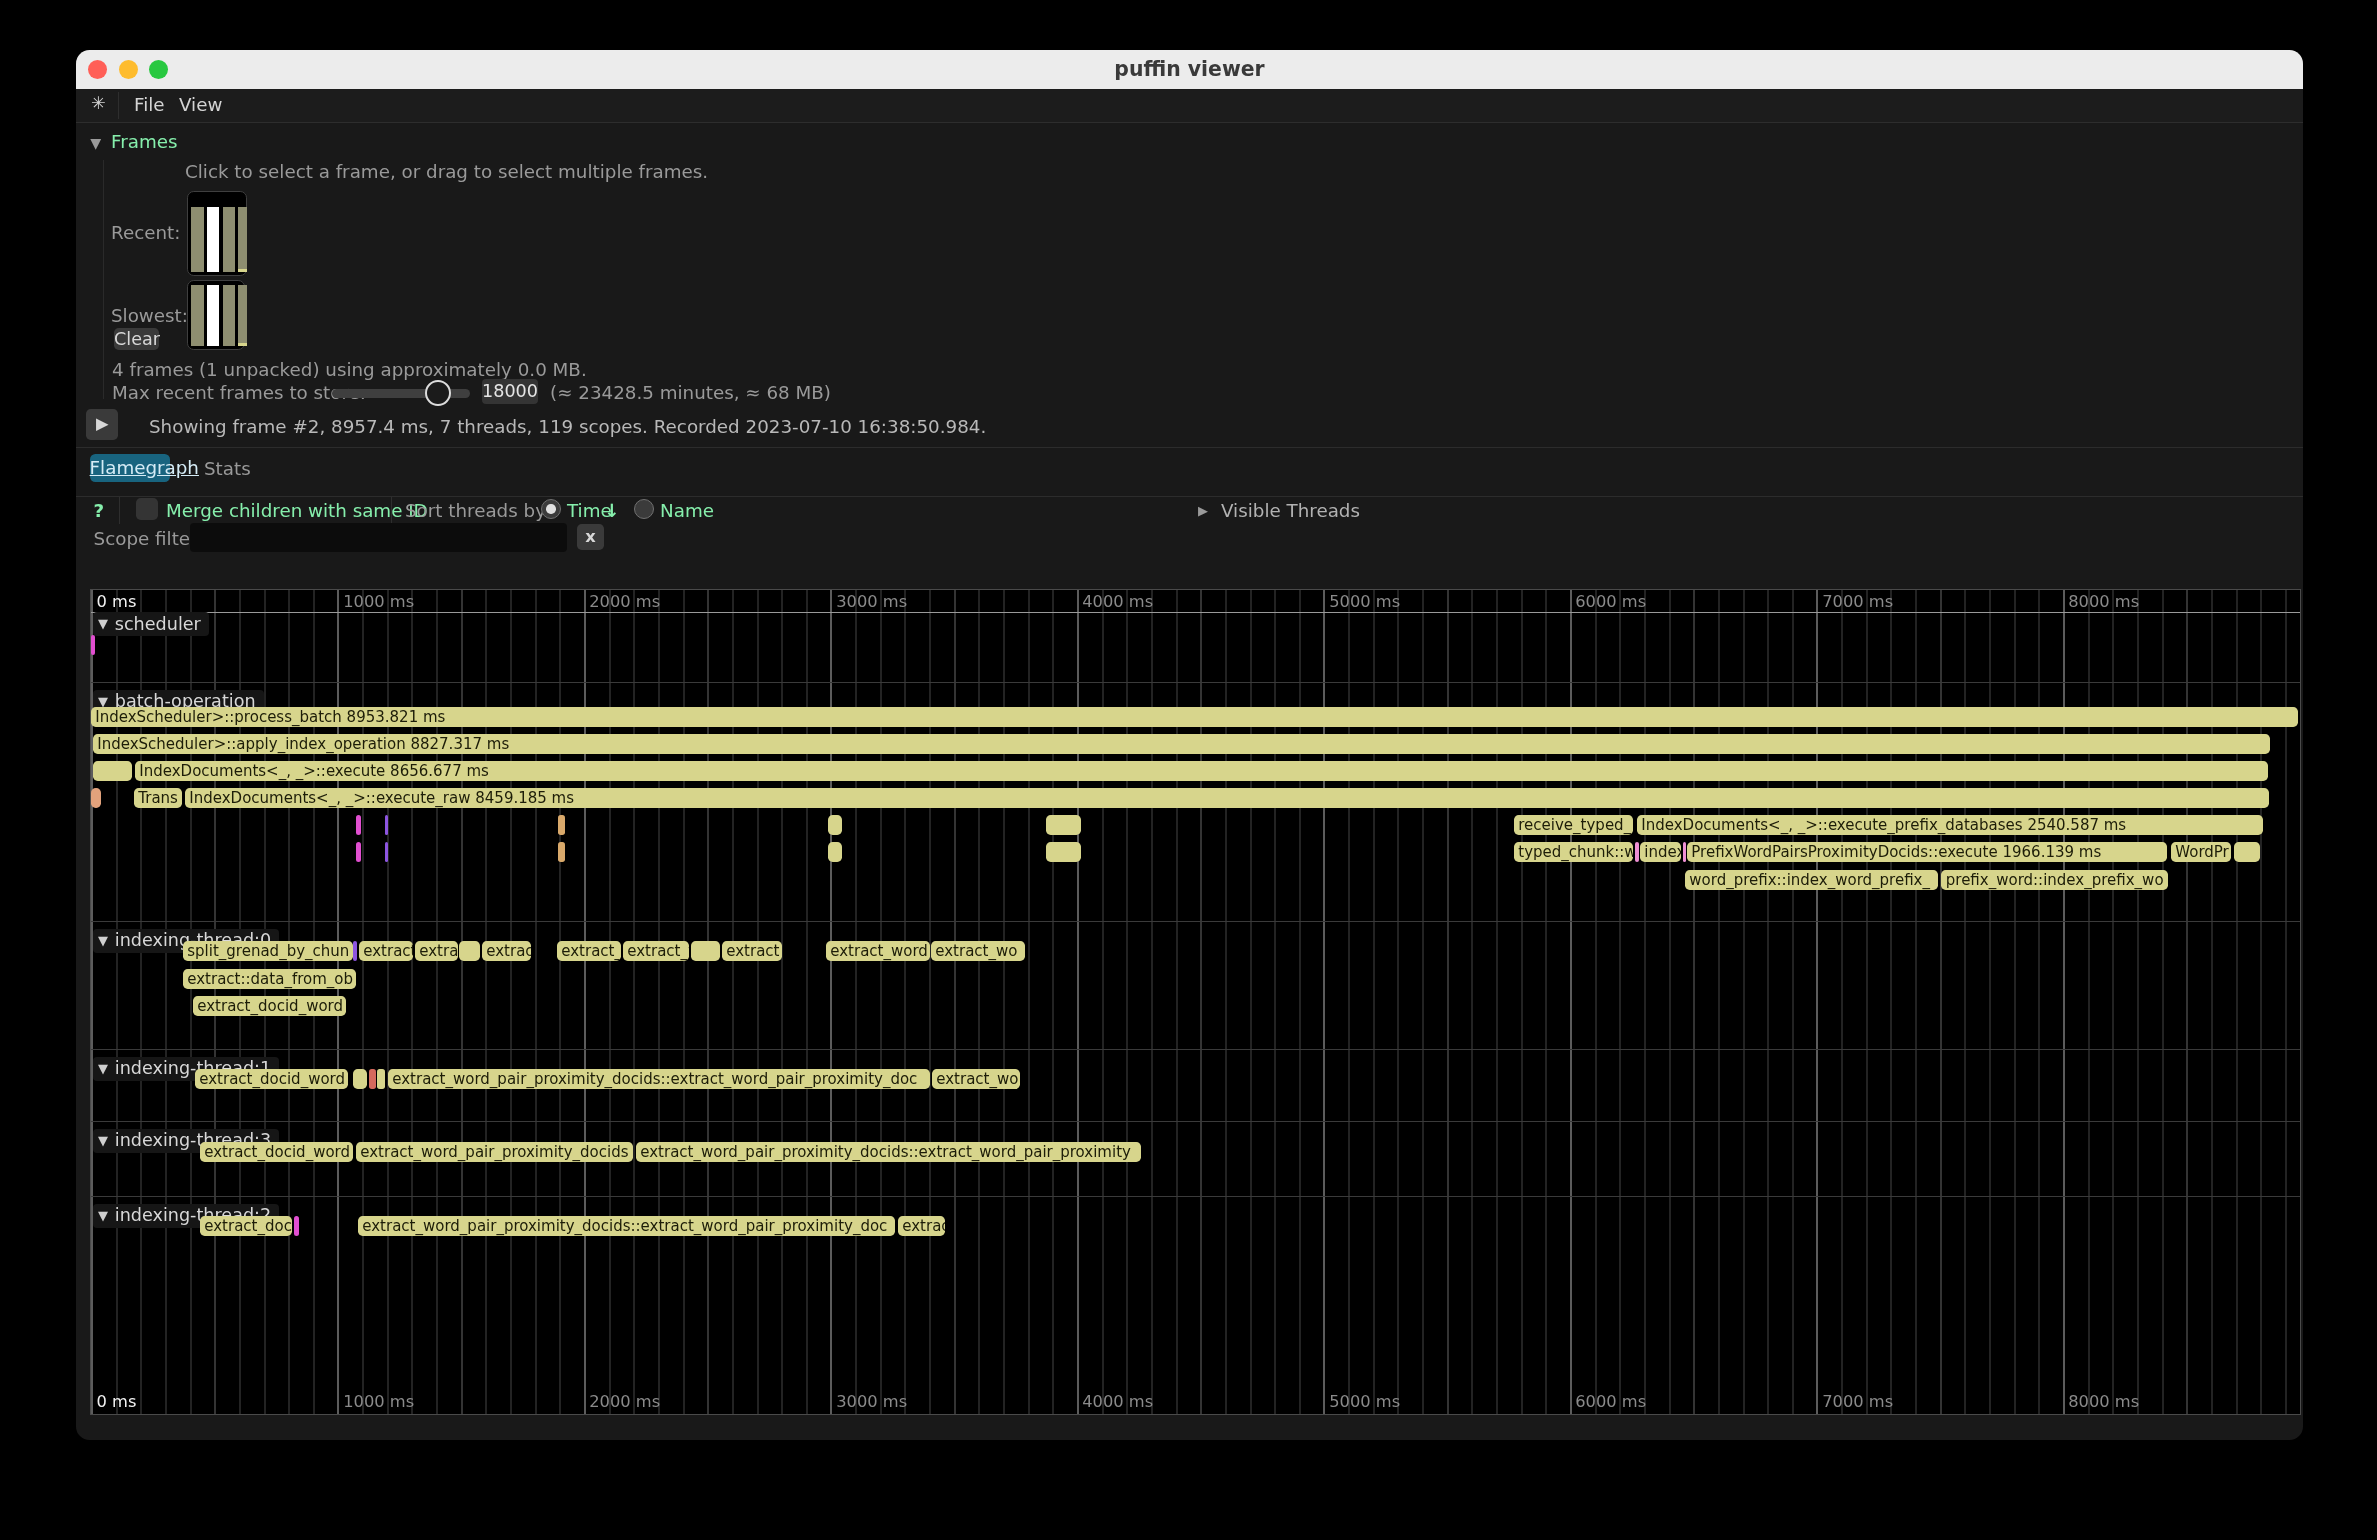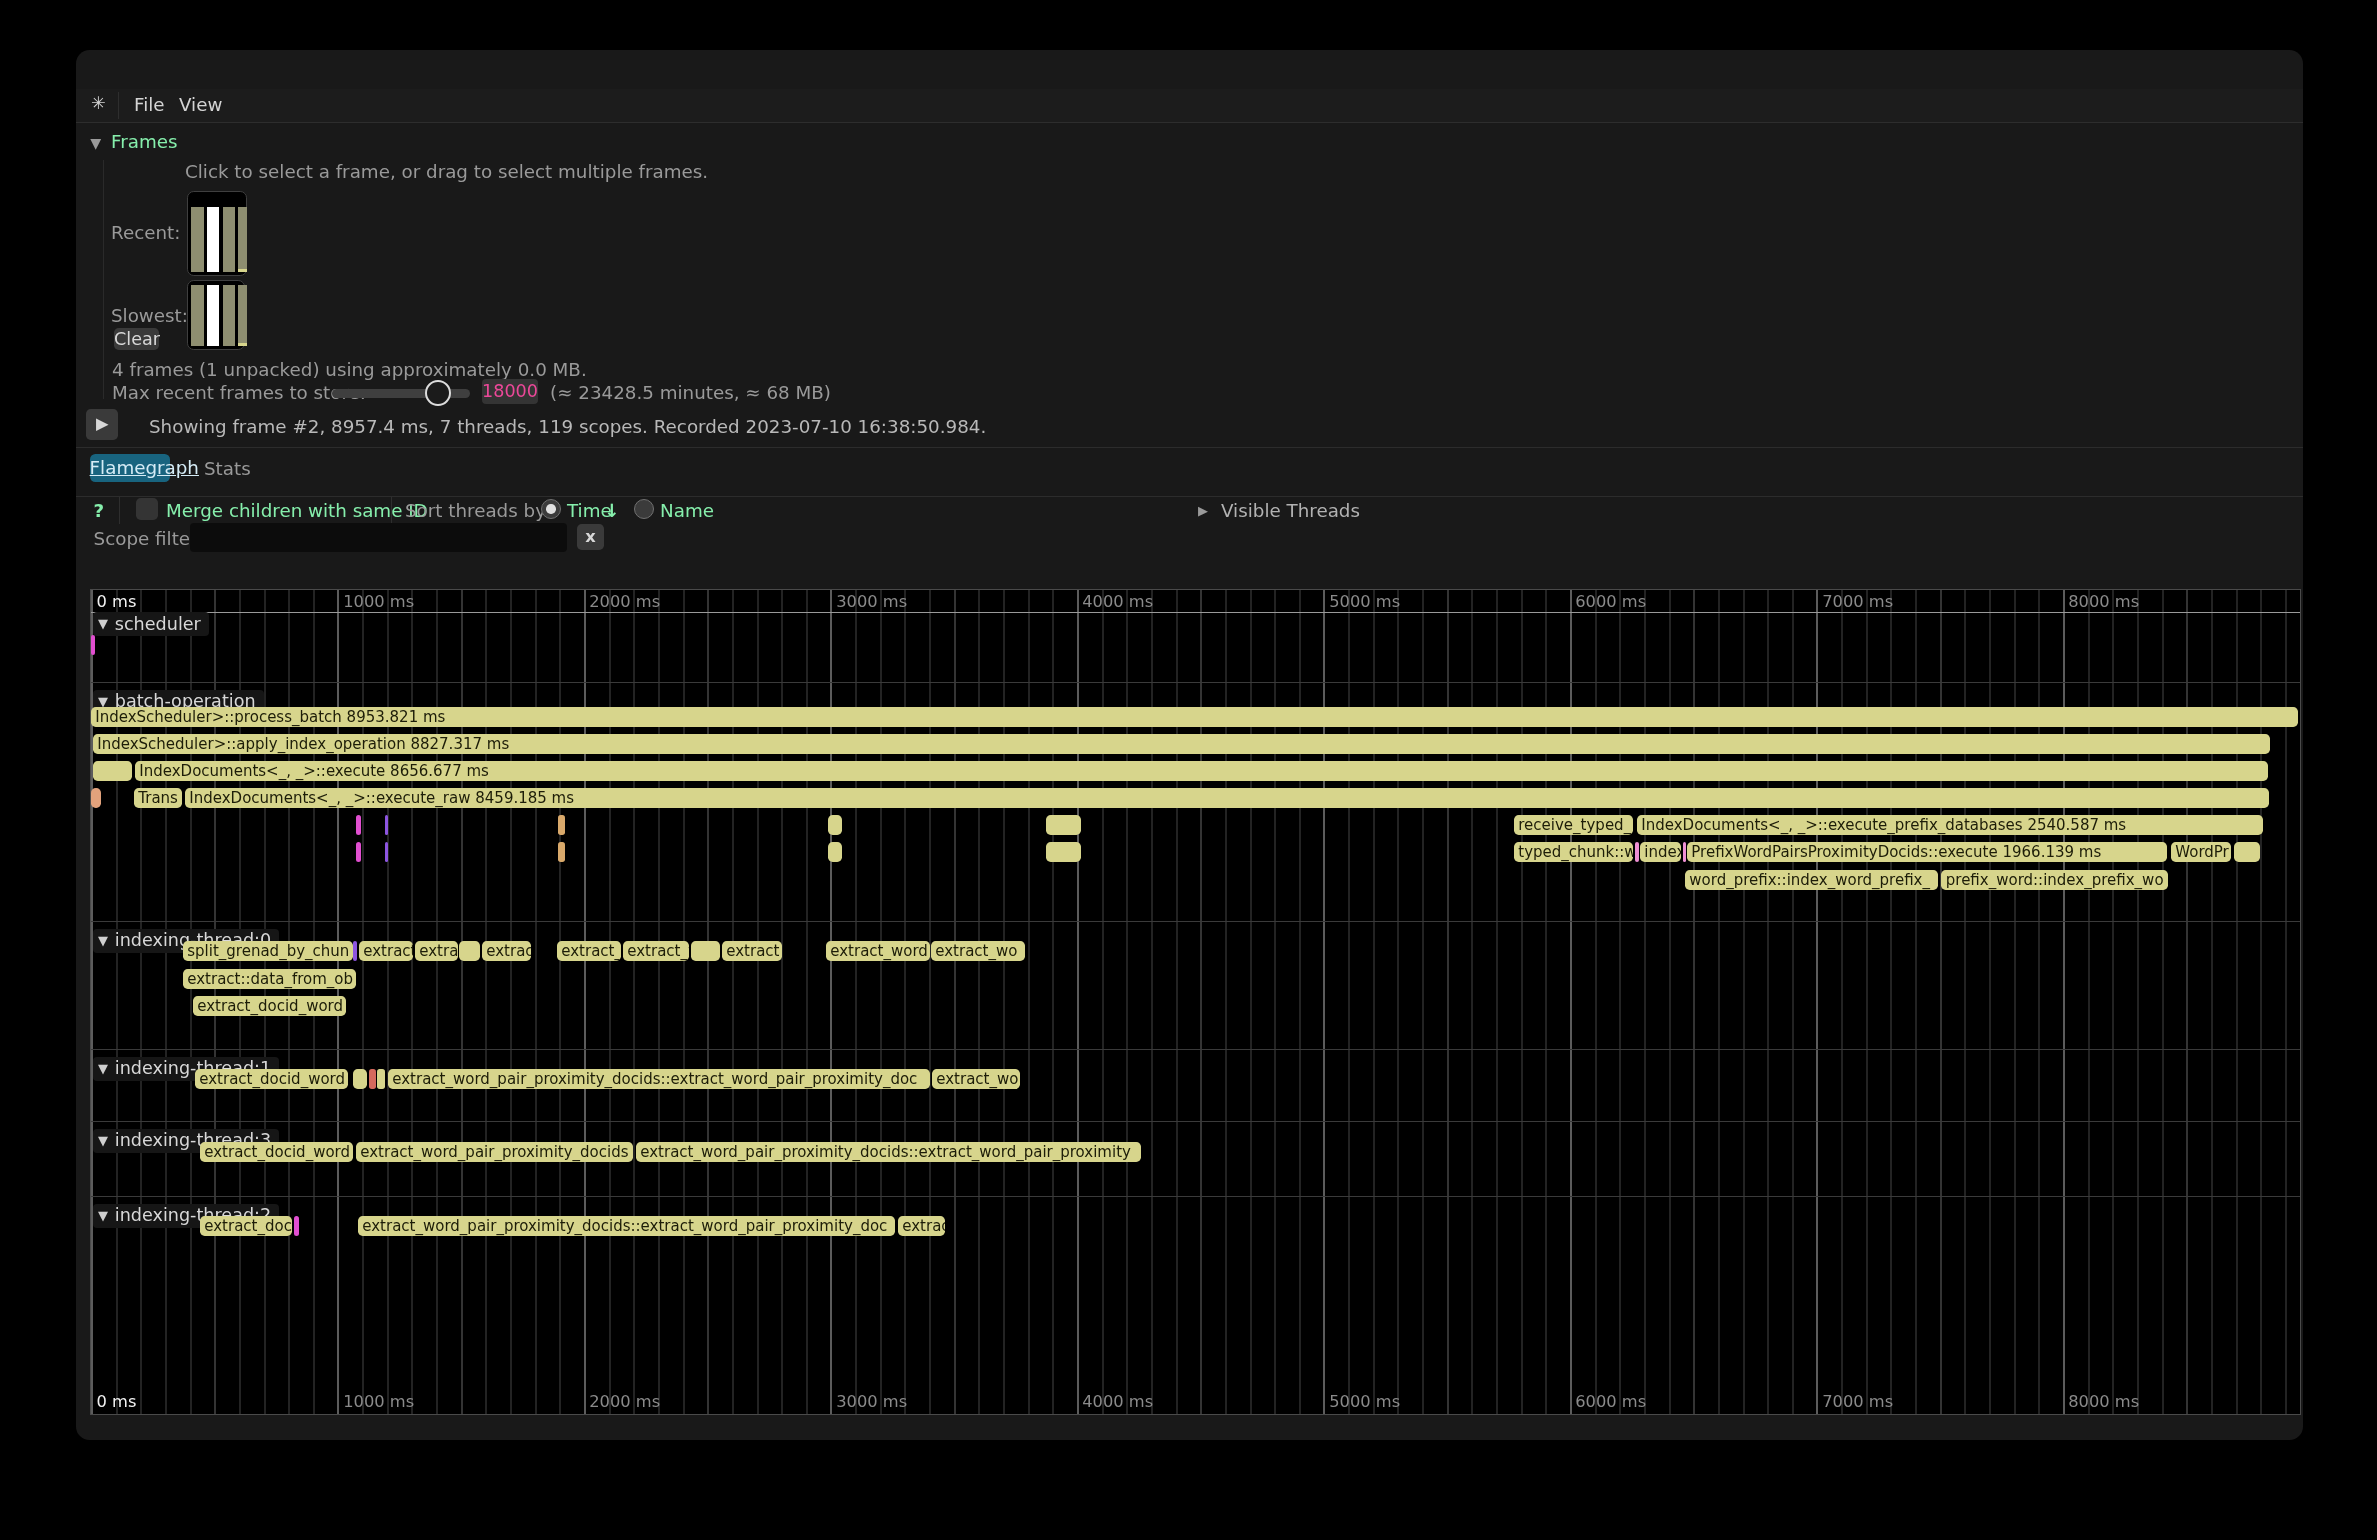"puffin viewer" div.titlebar { html: none -> <div> <div></div> <div></div> <div></div> <div>puffin viewer</div> </div> }
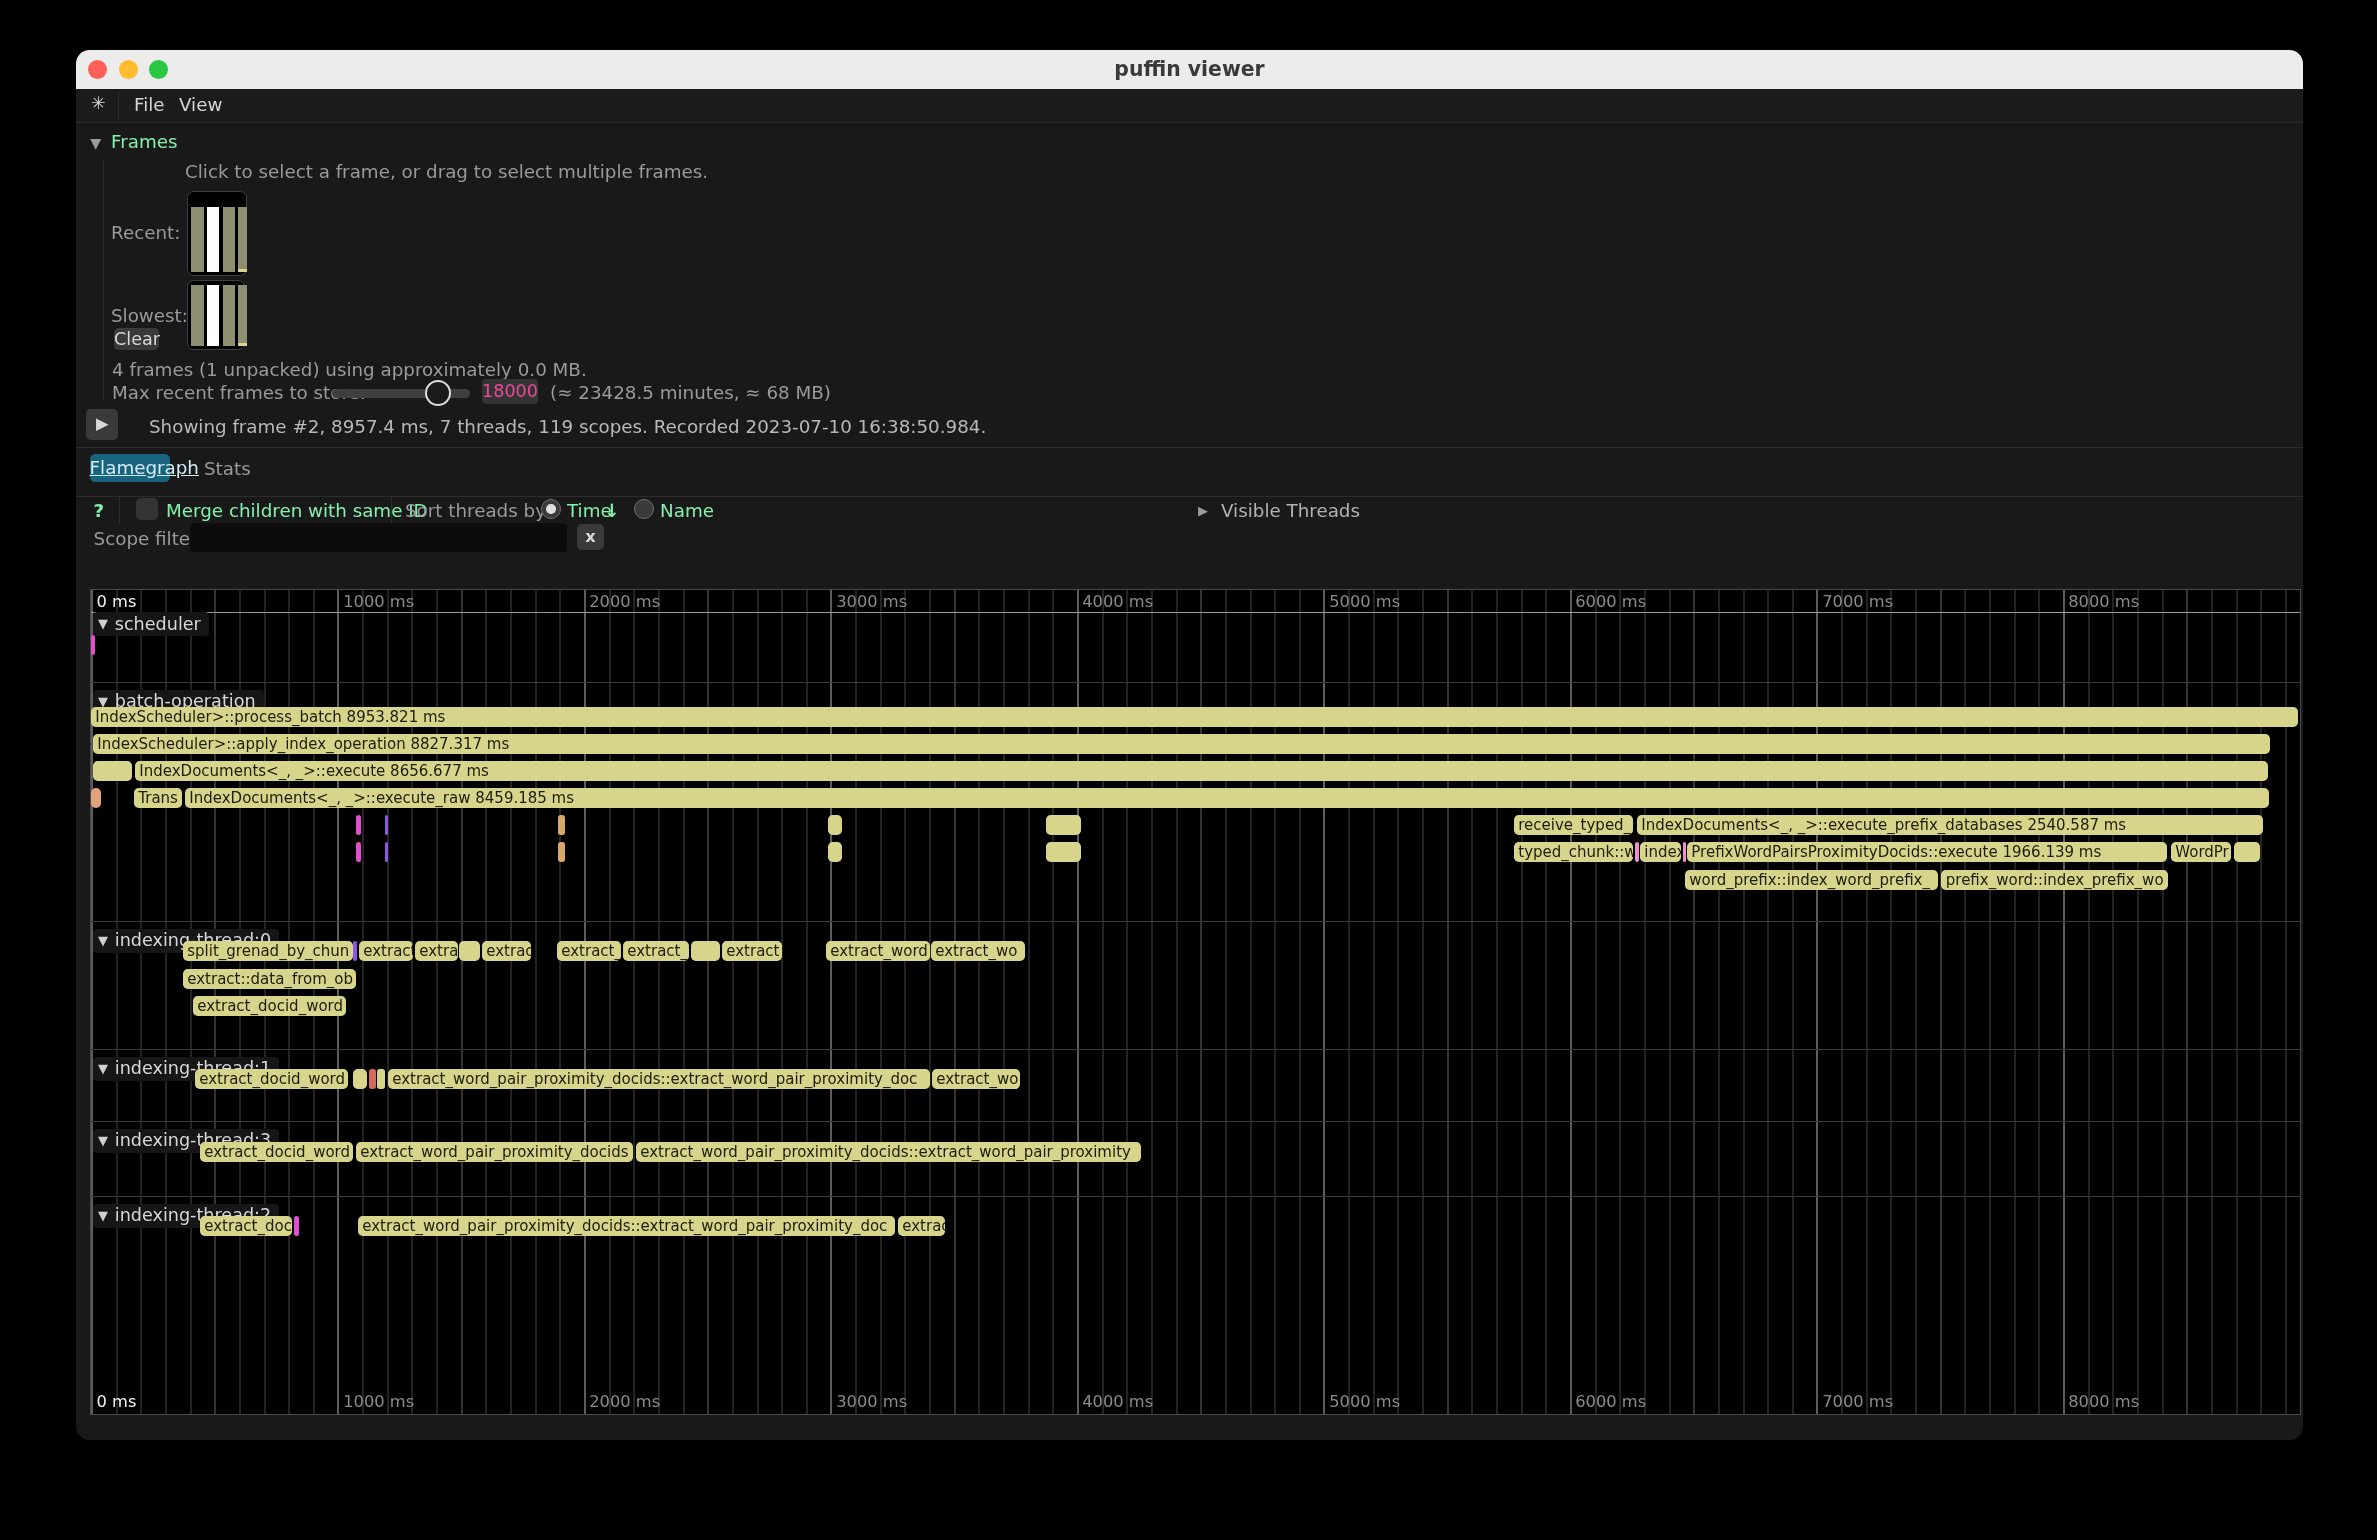"18000" .dragval { color: #ec4899 -> #e5e5e5 }
